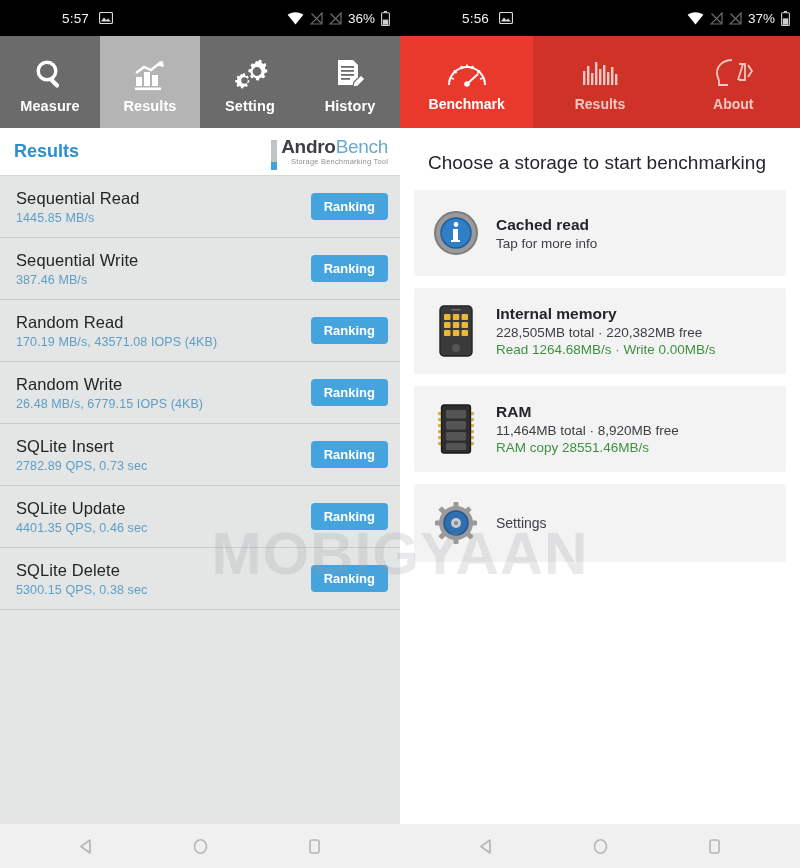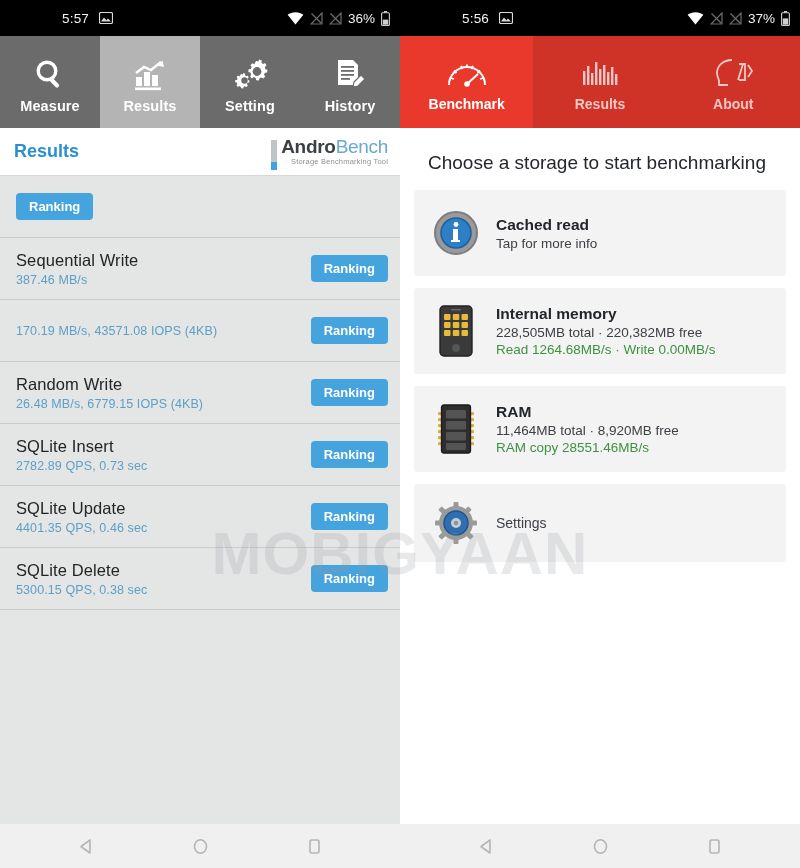"Sequential Read" div.texts { html: none -> <div> <span>Sequential Read</span> <span>1445.85 MB/s</span> </div> }
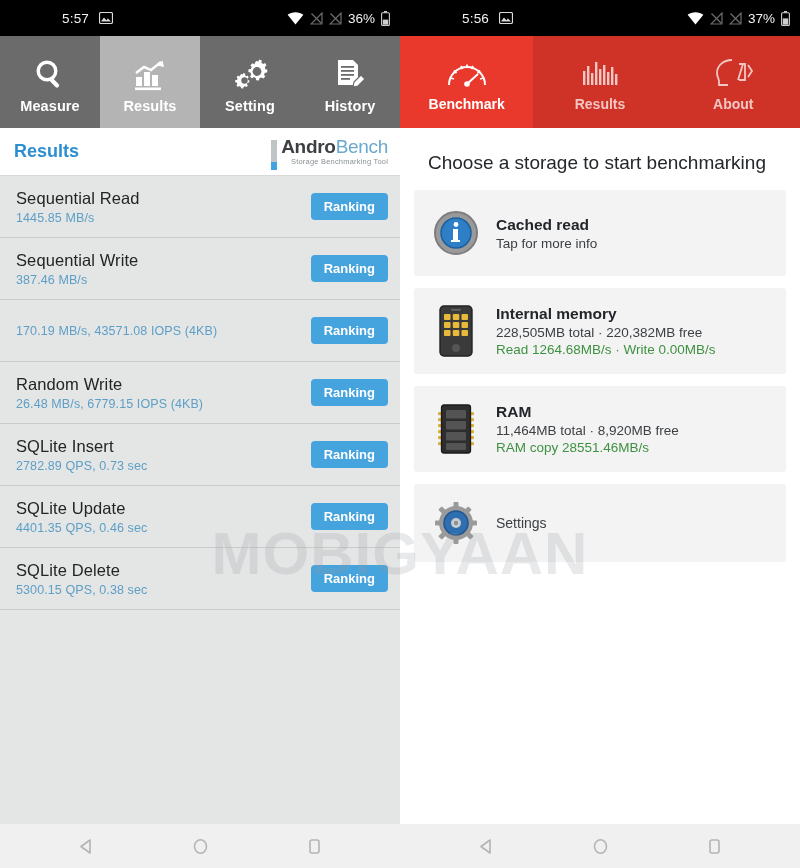"Random Read" span.rname { html: none -> <span>Random Read</span> }
